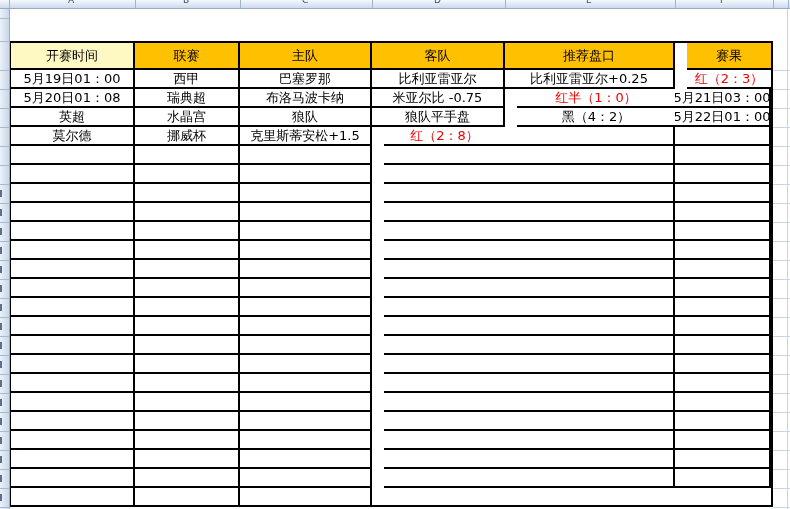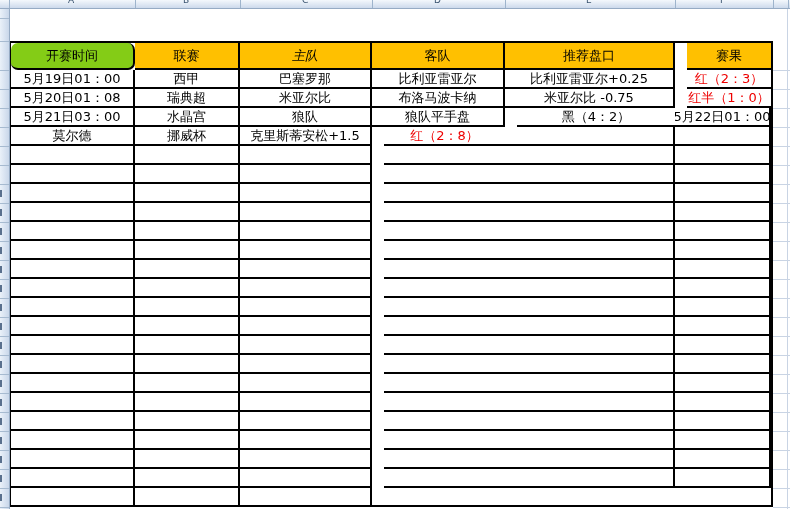"开赛时间" div.th { background: #84cc16 -> #fef9c3; border-radius: 7px -> none }
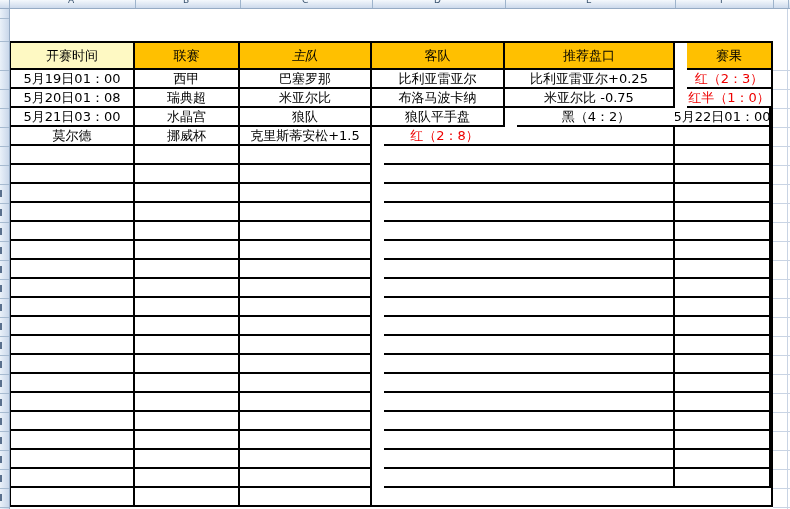"主队" div.th { font-style: italic -> none }
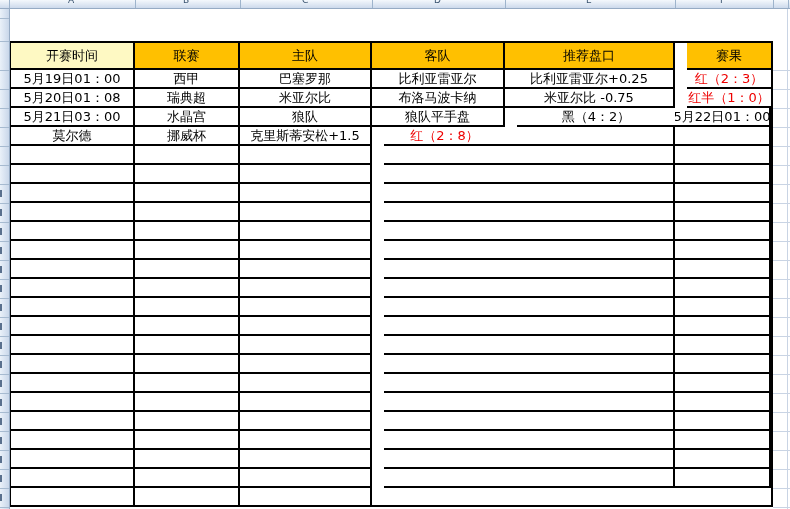"米亚尔比" div.td { html: <div>米亚尔比</div> -> none }
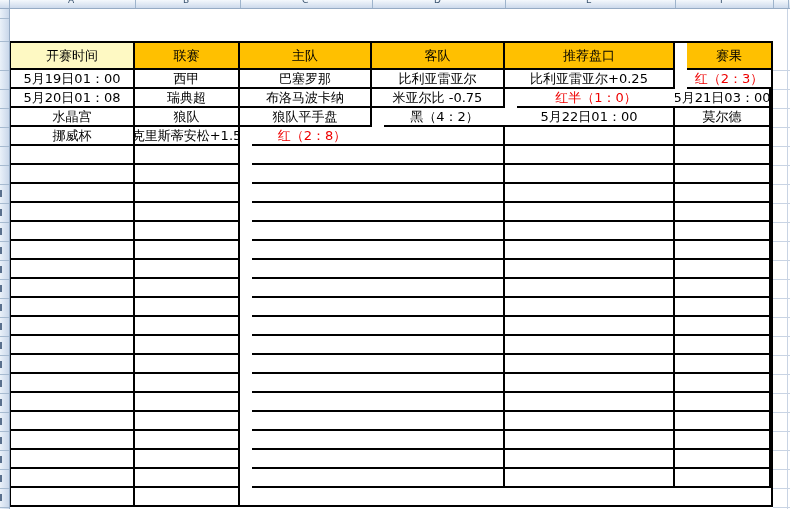"英超" div.td { html: none -> <div>英超</div> }
